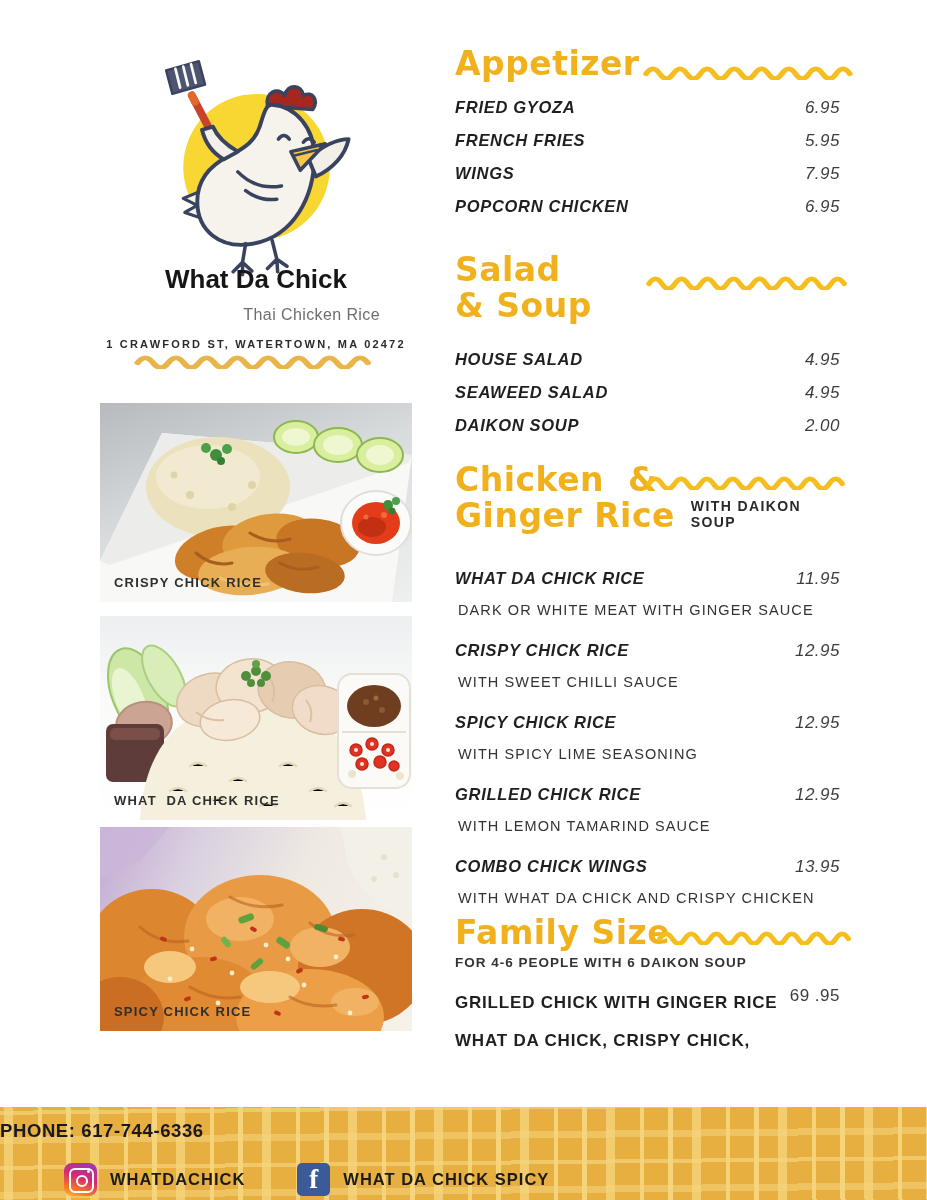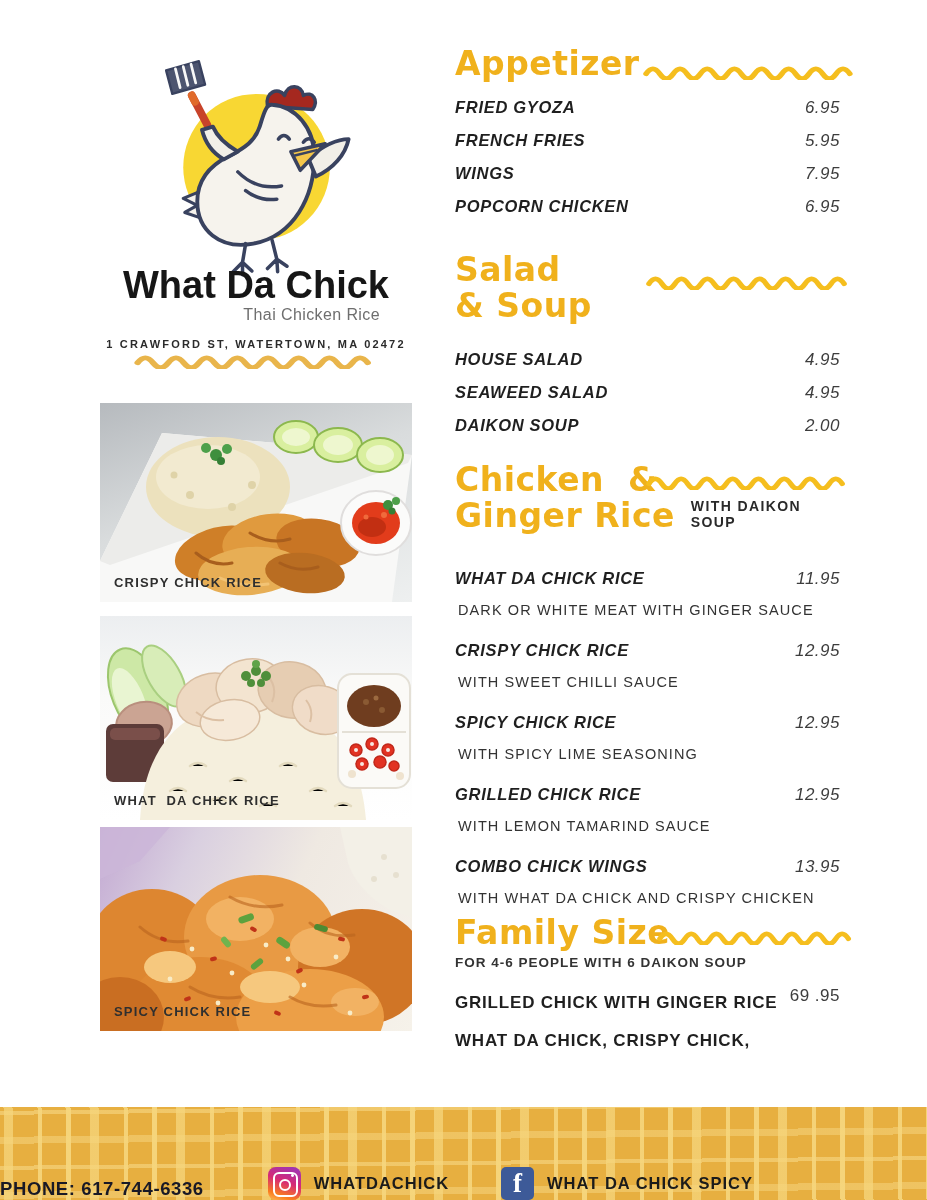"What Da Chick" .brand-title { font-size: 38px -> 26px }
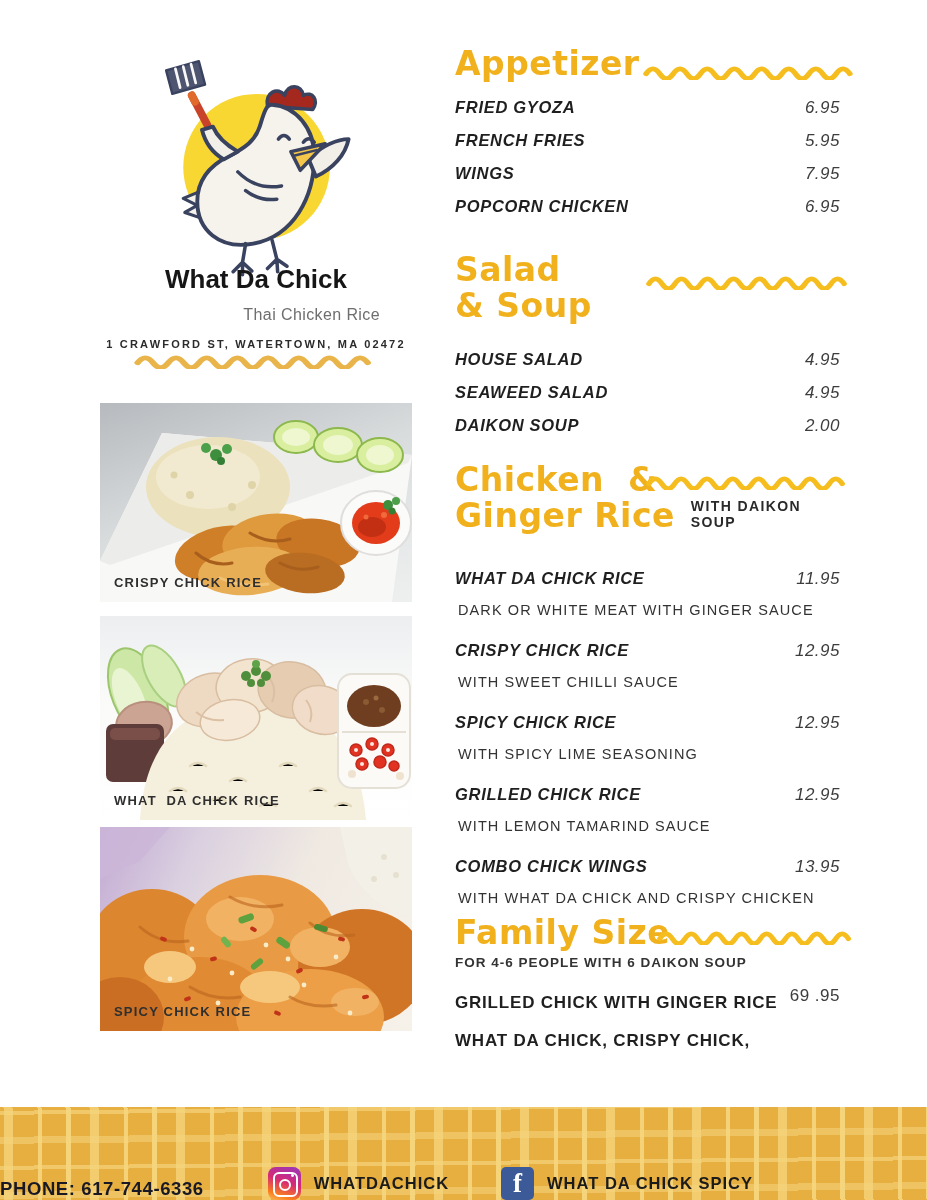"PHONE: 617-744-6336" .footer-content { align-items: flex-end -> flex-start; flex-direction: row -> column }
